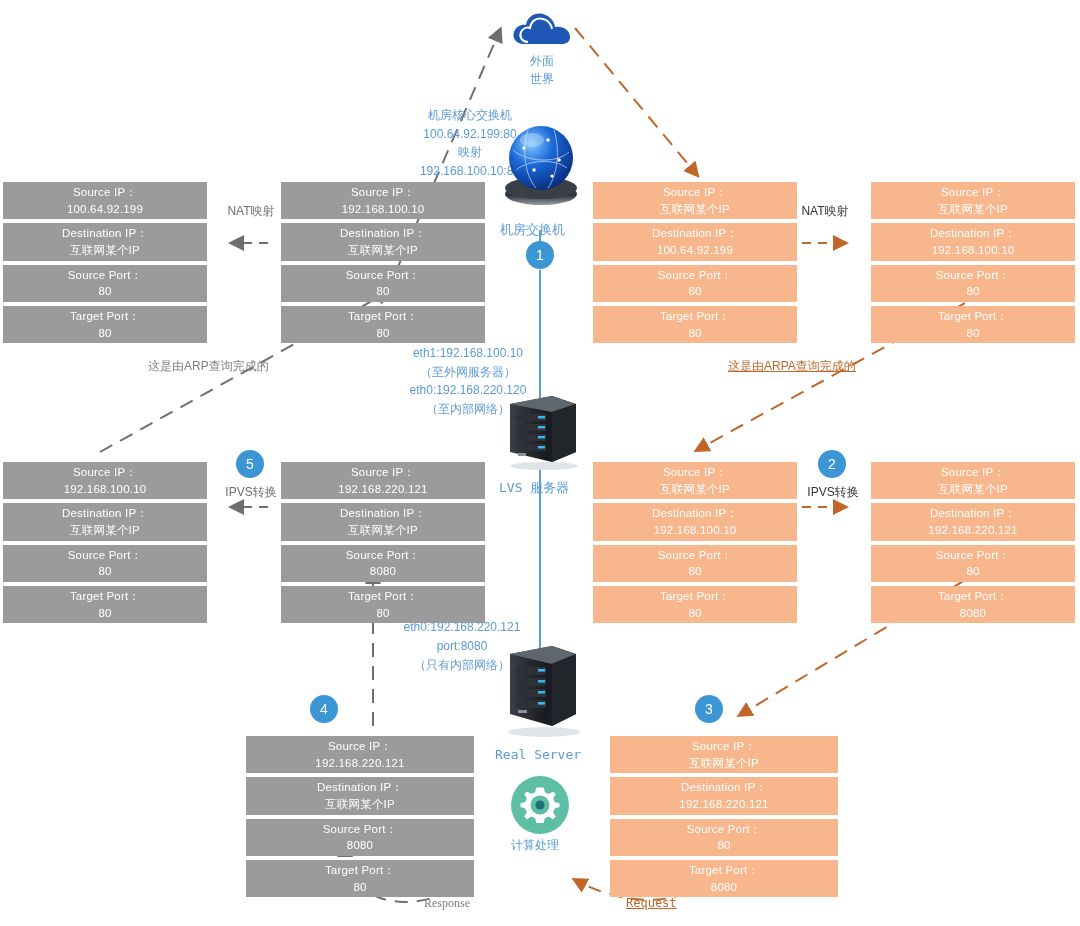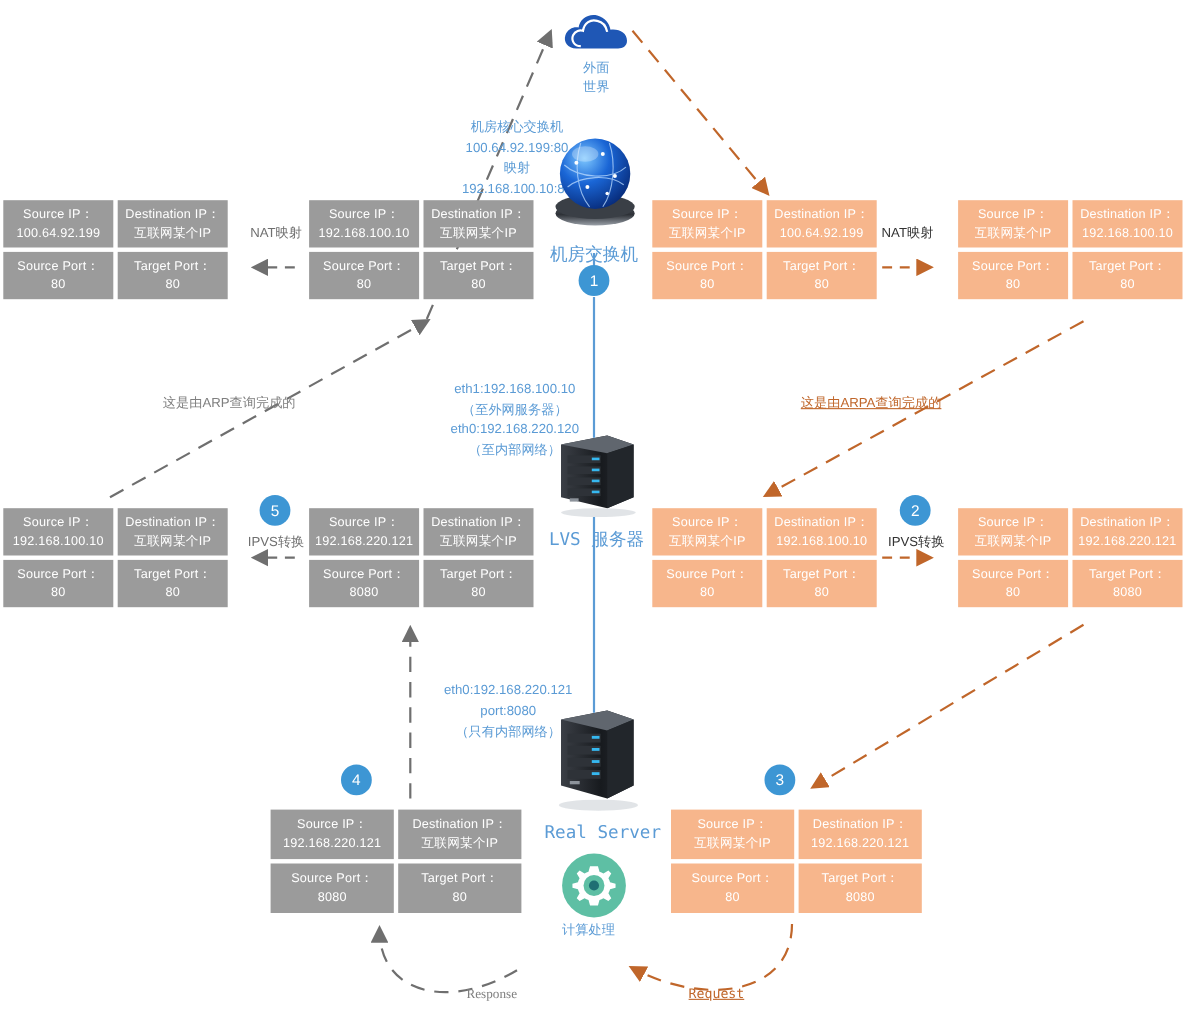"Source IP：" .packet { grid-template-columns: 1fr 1fr -> 1fr }
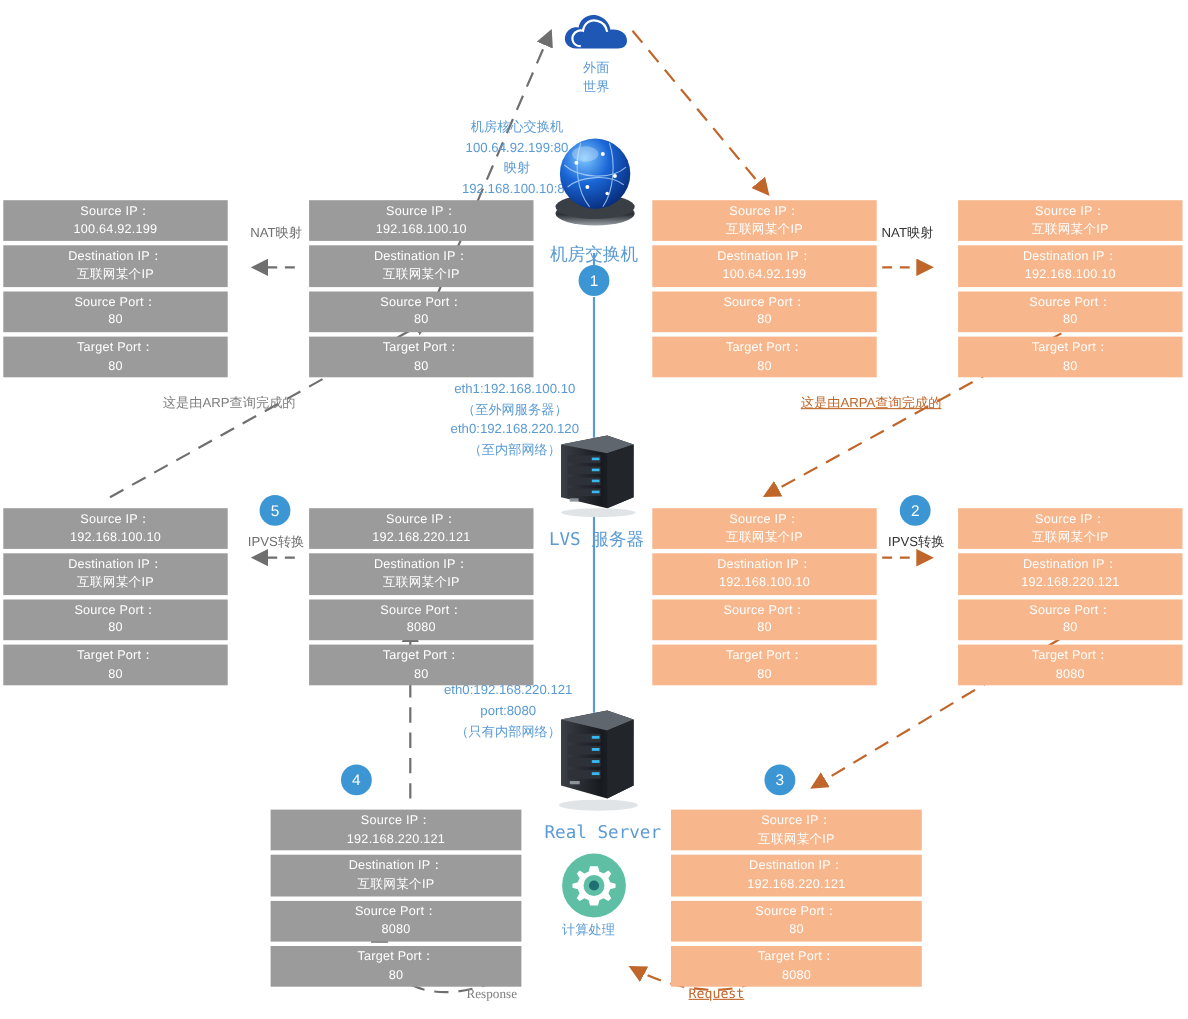"机房交换机" .lbl.big { font-size: 16px -> 13px }
